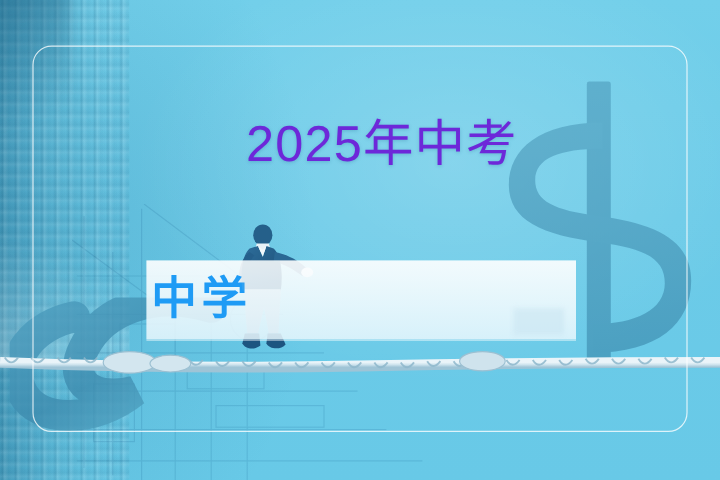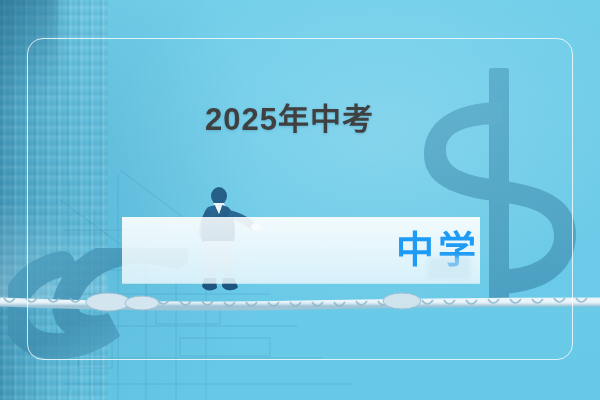"2025年中考" .headline .line { color: #404040 -> #6d28d9; font-size: 31px -> 42px; font-weight: 700 -> 400 }
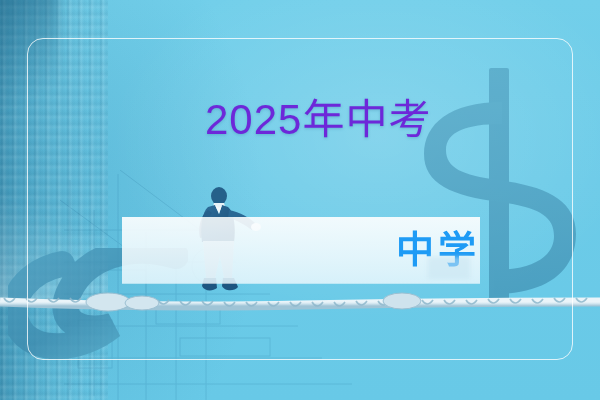"中学" .banner { justify-content: flex-end -> flex-start }
